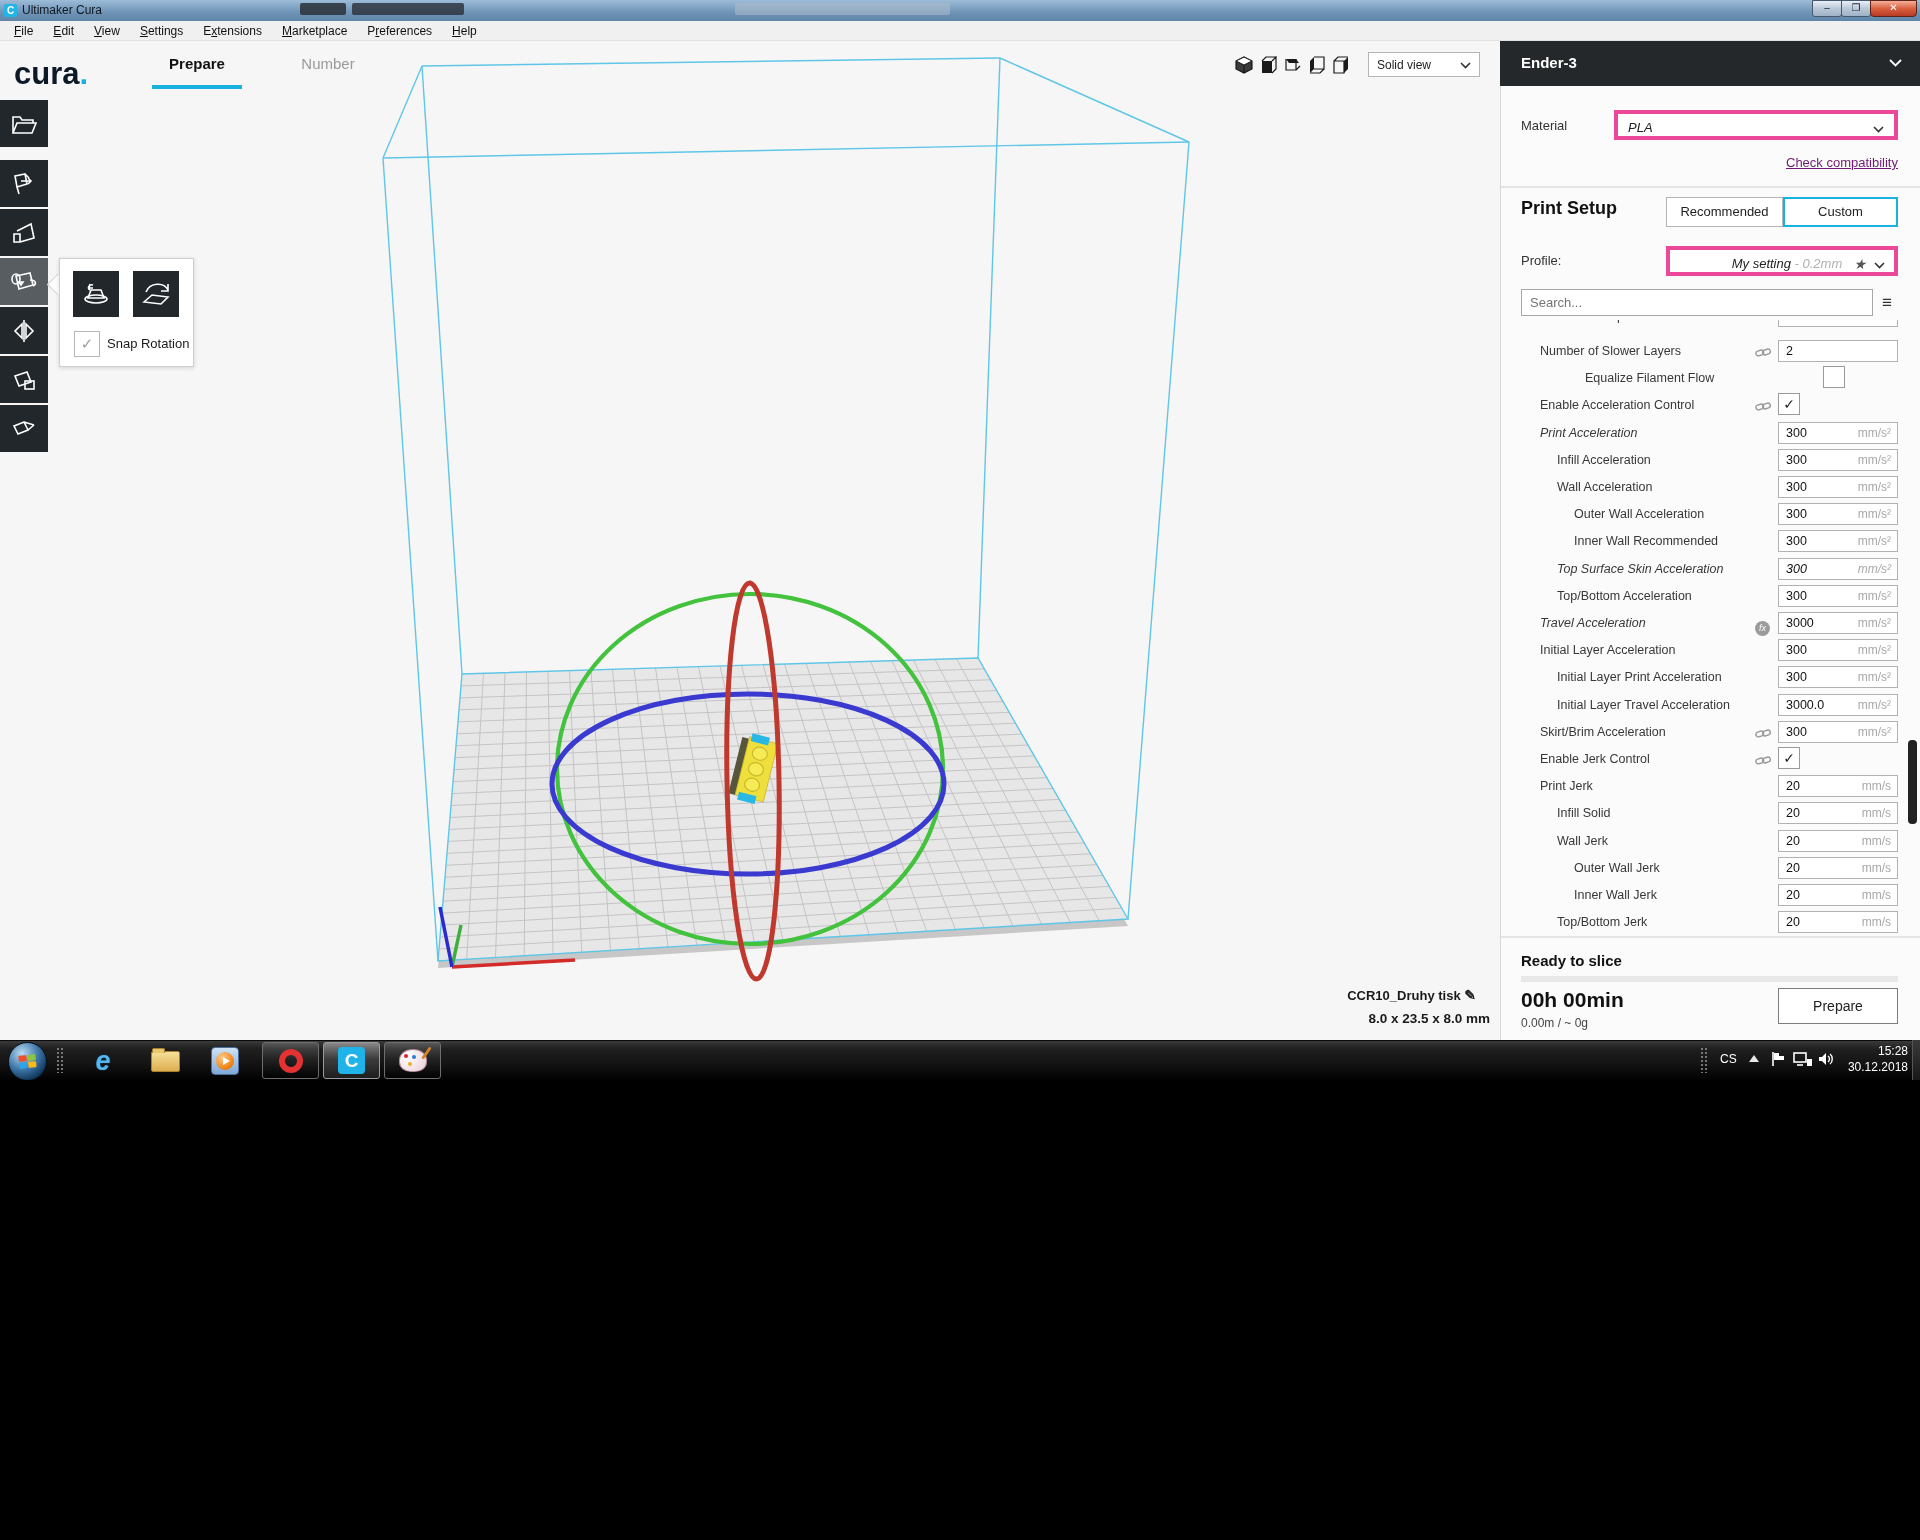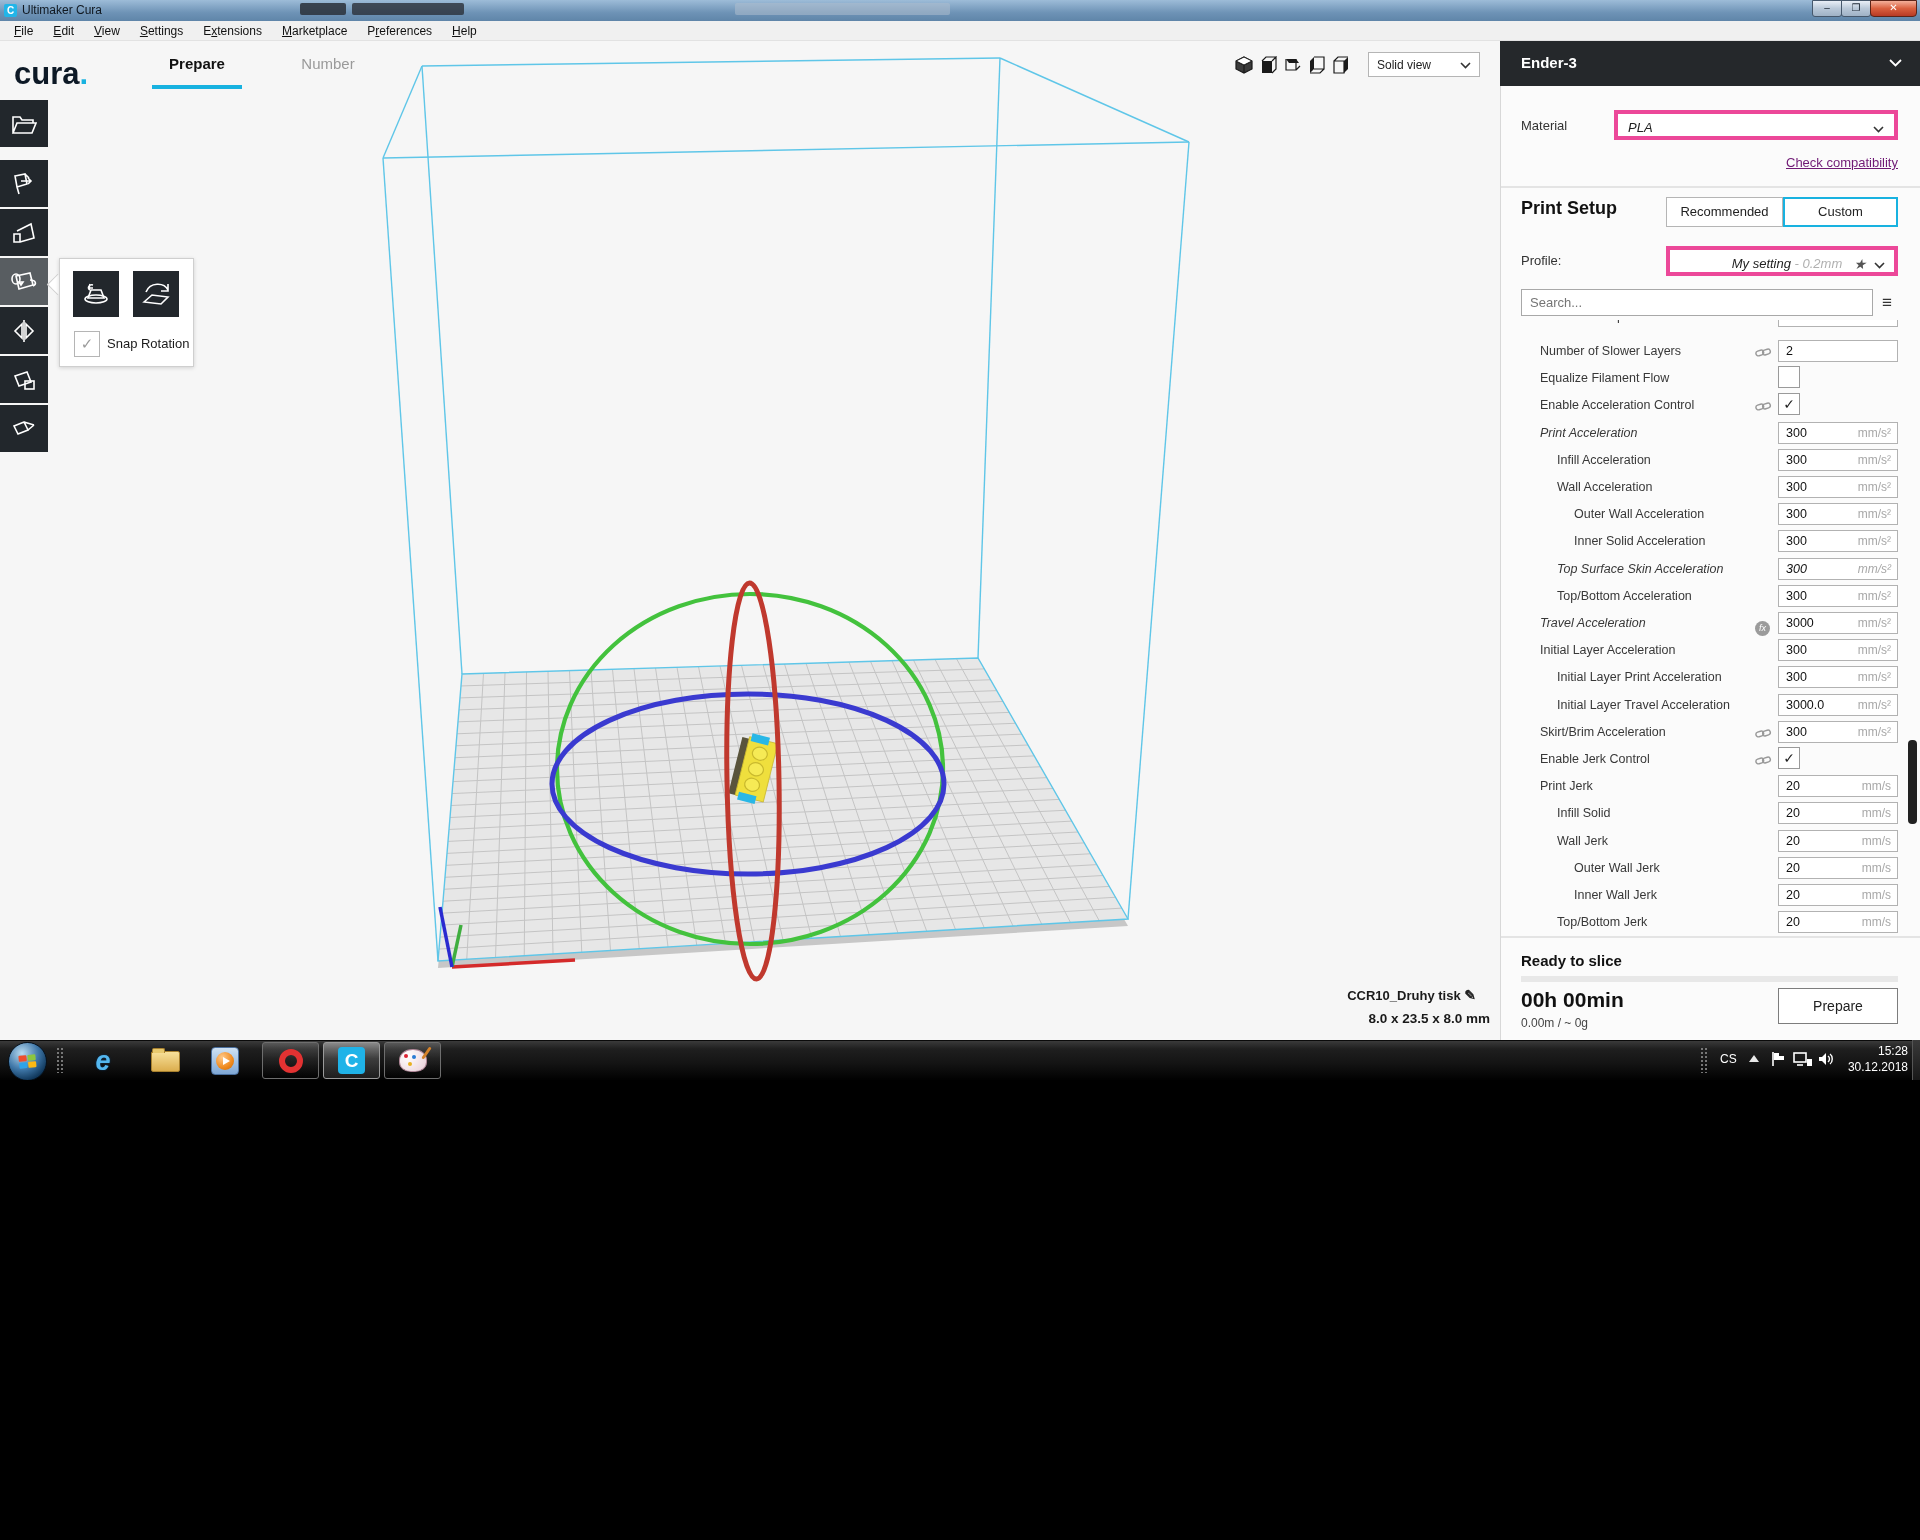"Equalize Filament Flow" div.srow { margin-left: none -> 45px }
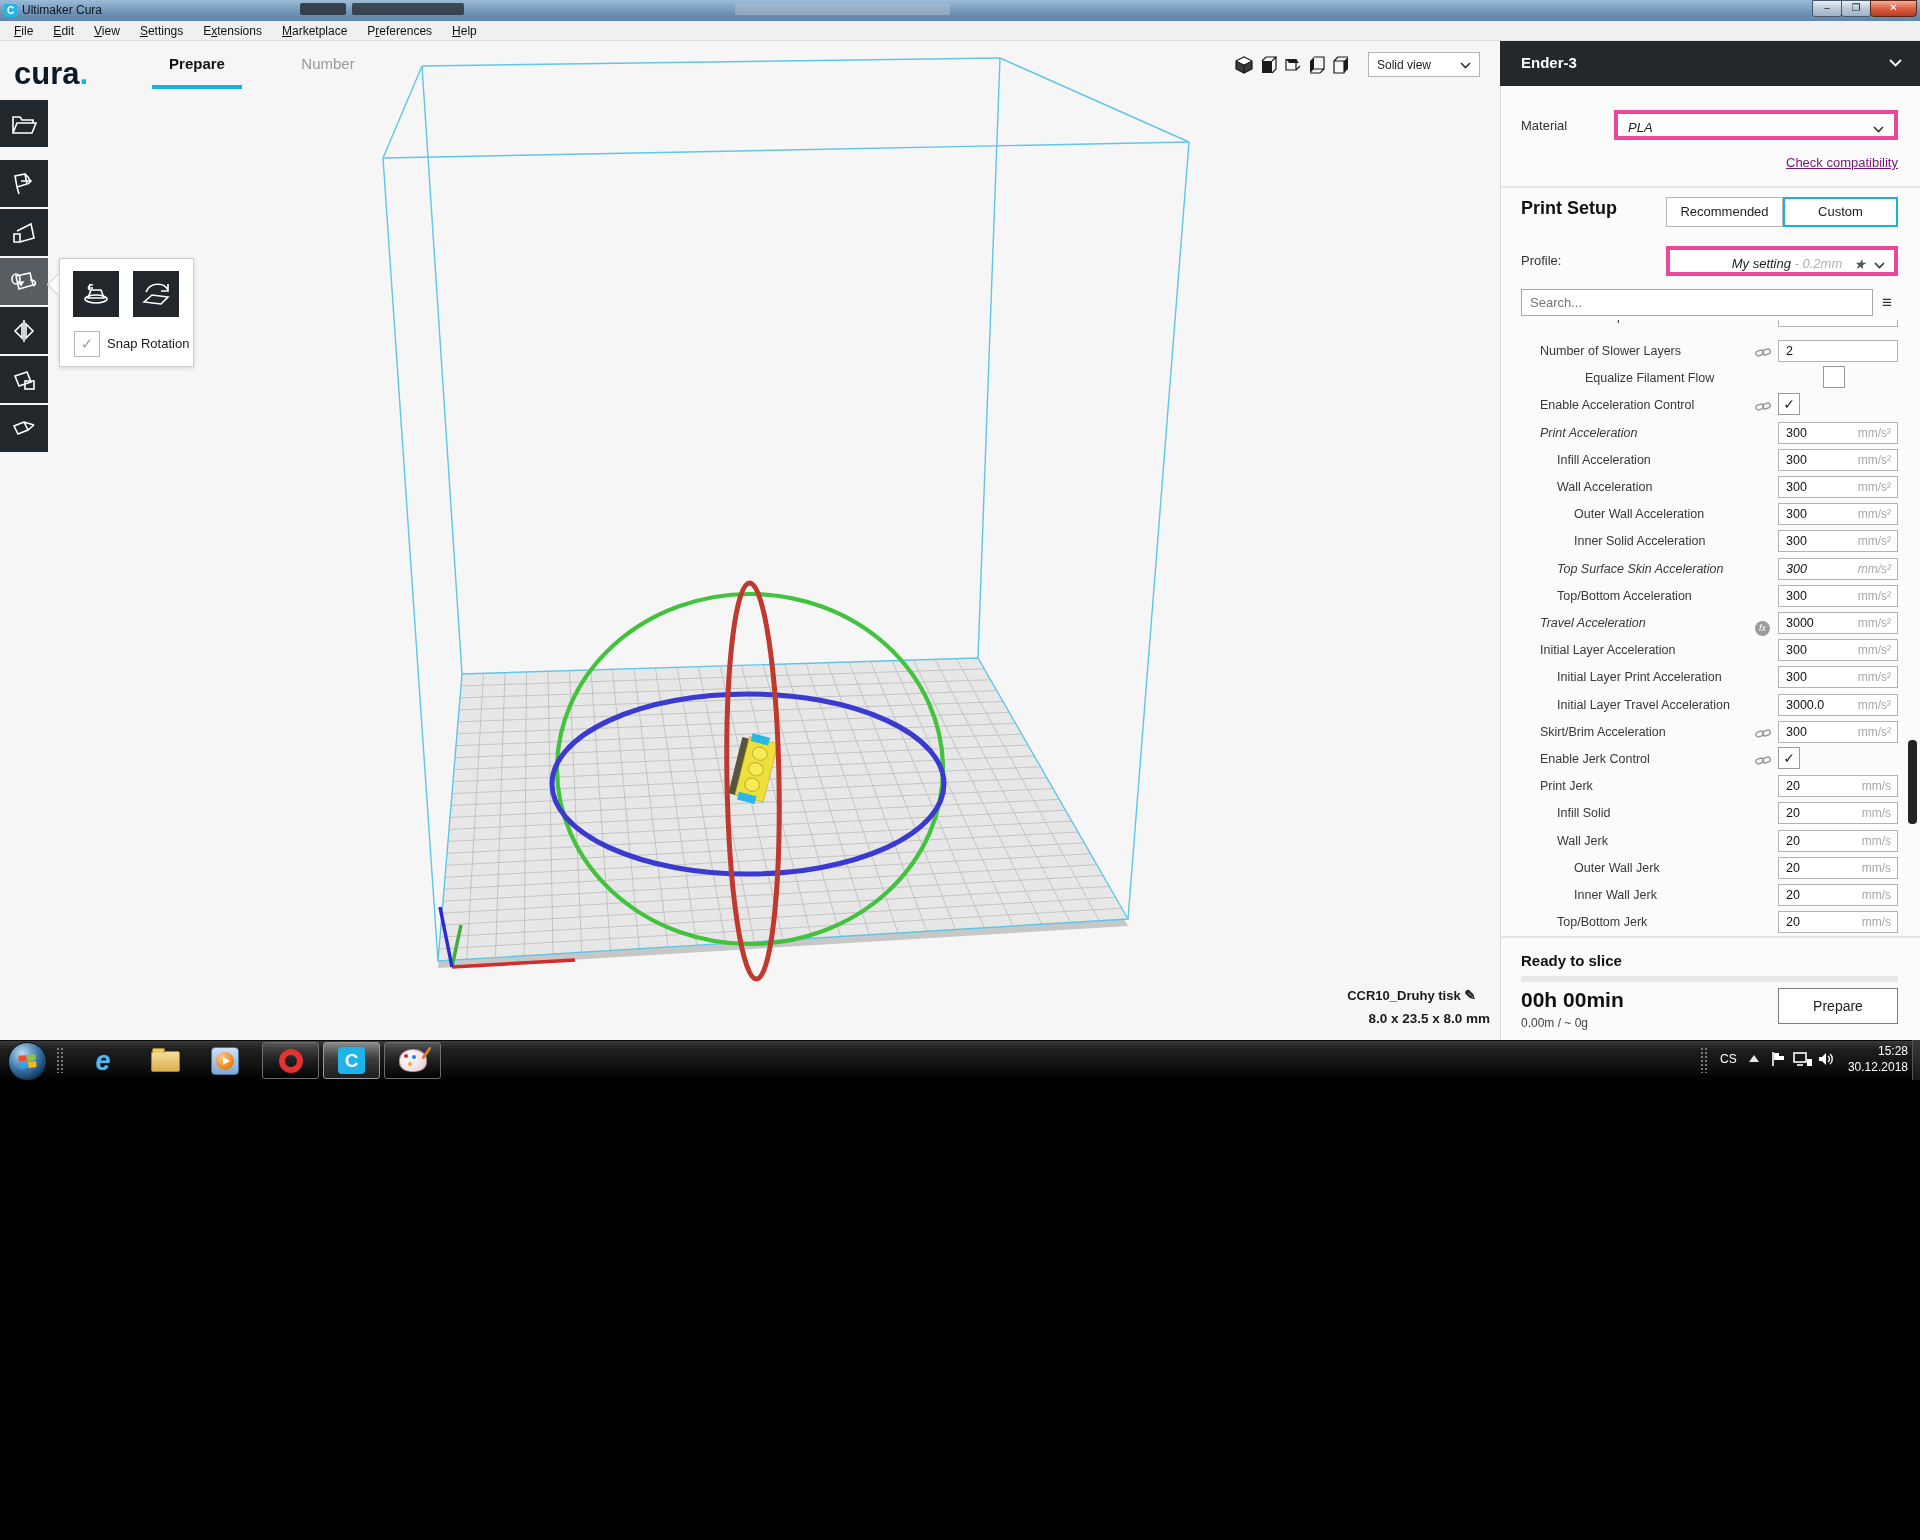"Inner Solid Acceleration" span.lbl { text: Solid Acceleration -> Wall Recommended }
